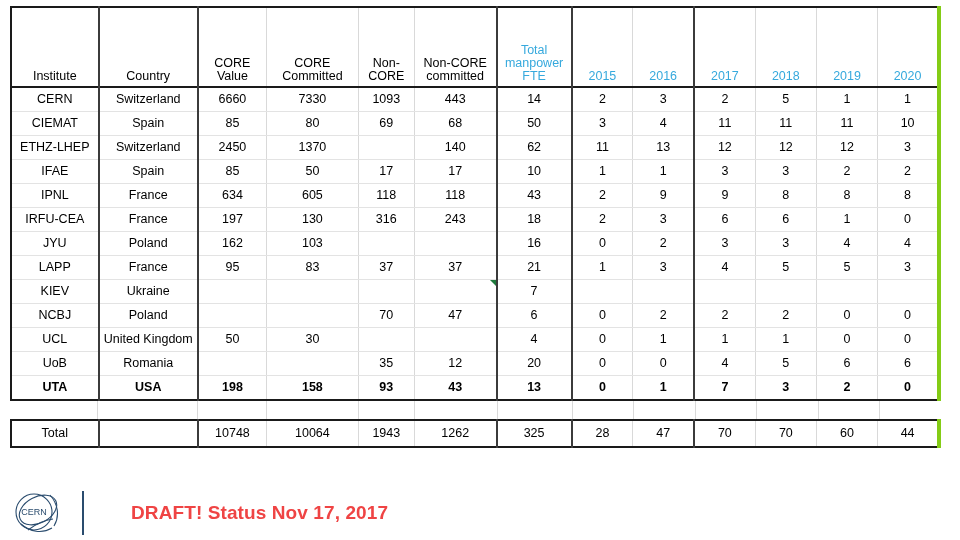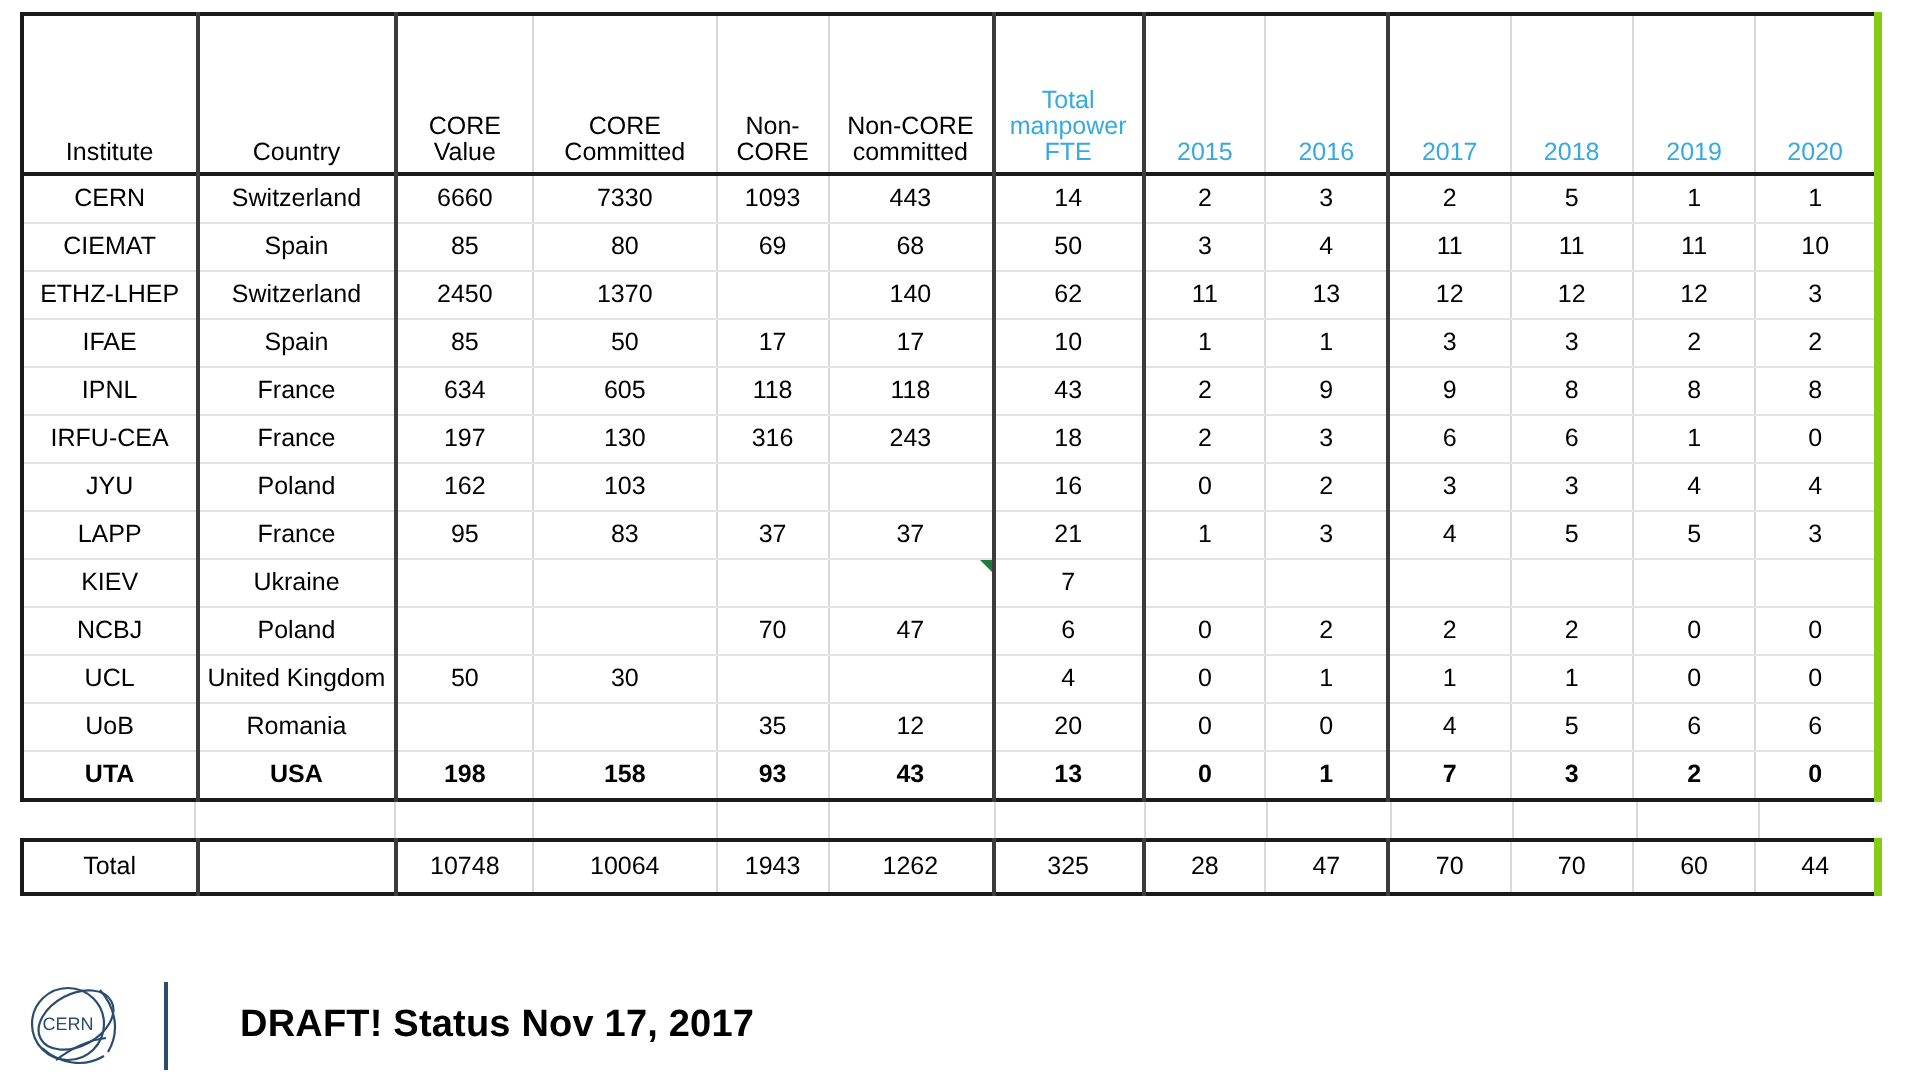"DRAFT! Status Nov 17, 2017" #footer-text { color: #000000 -> #ef4444; margin-left: 36px -> 47px }
